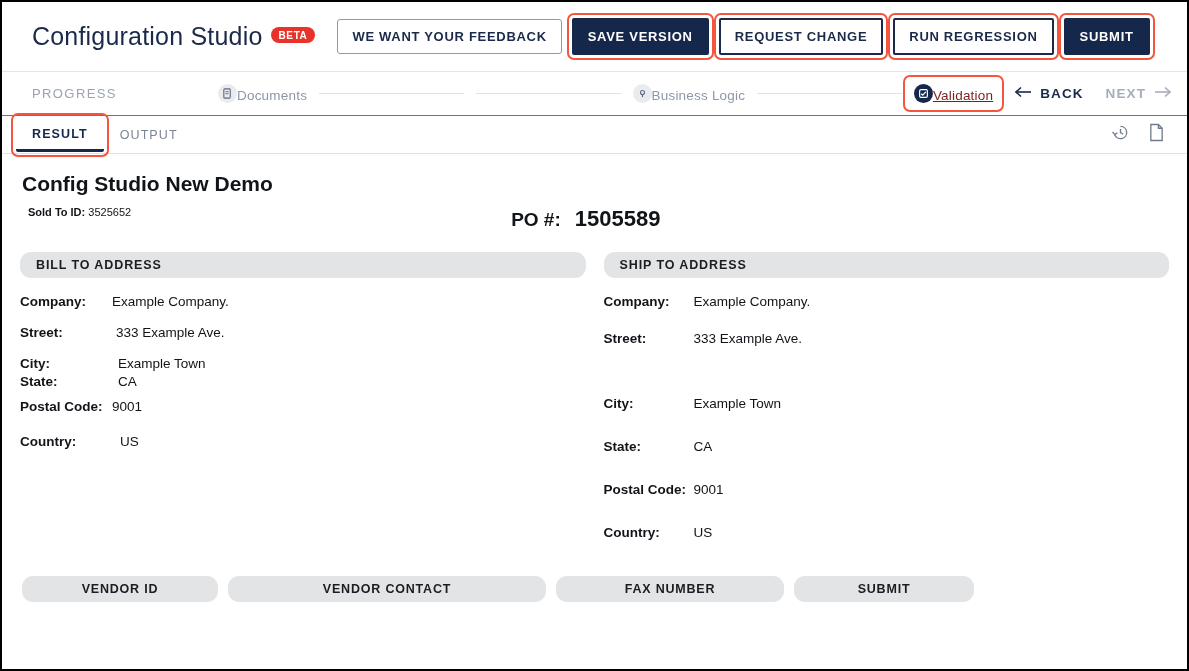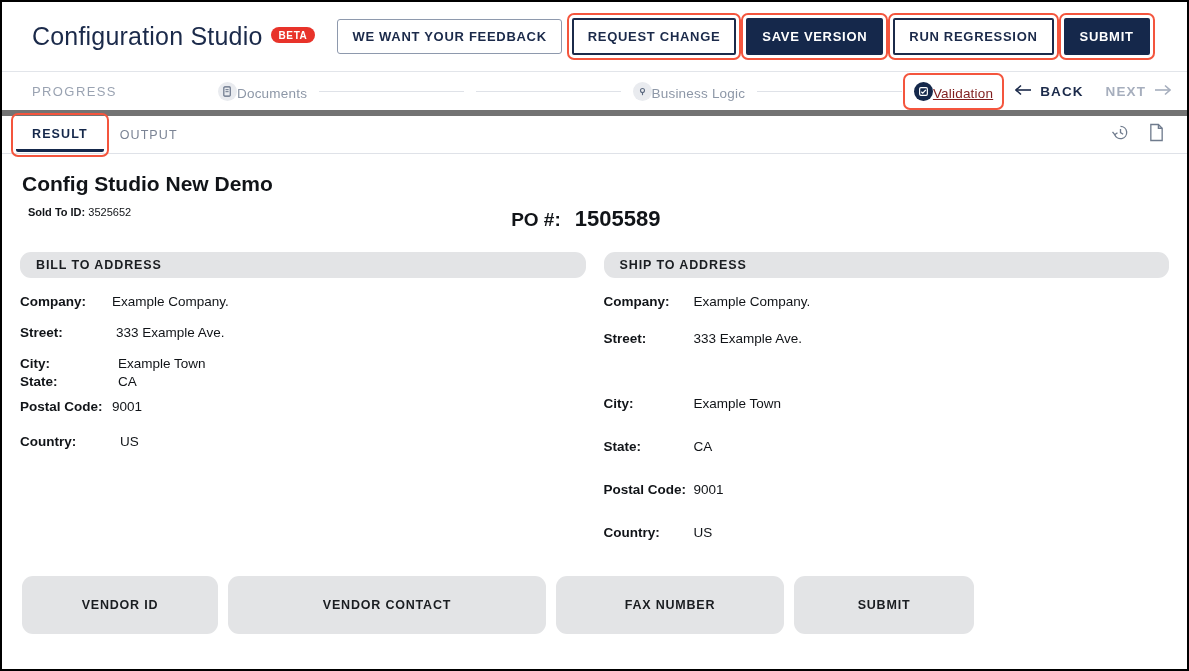"REQUEST CHANGE" button.btn { order: before "SAVE VERSION" -> after "SAVE VERSION" }
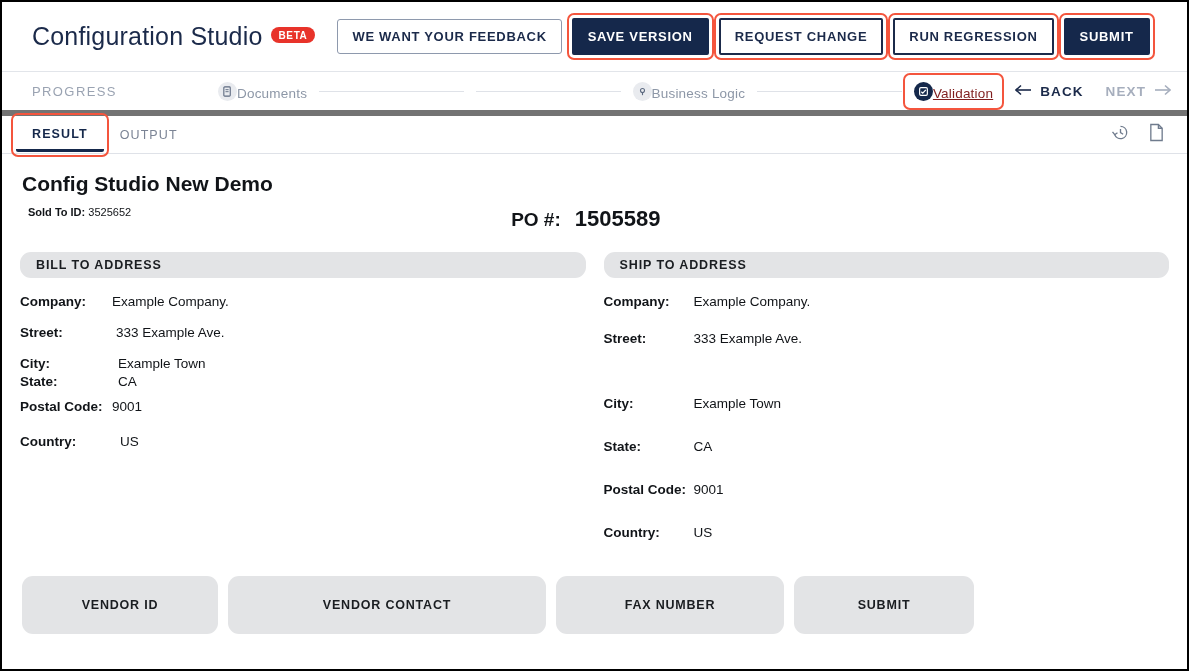"PROGRESS" .progress-bar { border-bottom: 6px solid #737373 -> 1px solid #737373 }
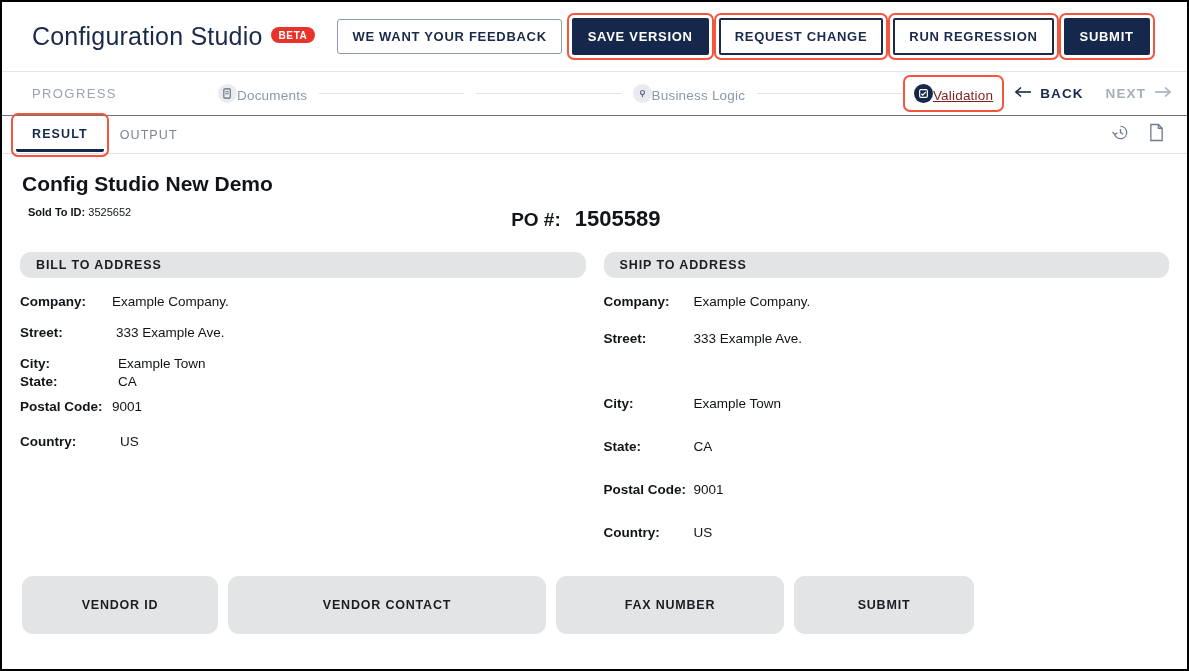"VENDOR ID" .bh { padding: 22px 0 -> 6px 0 }
